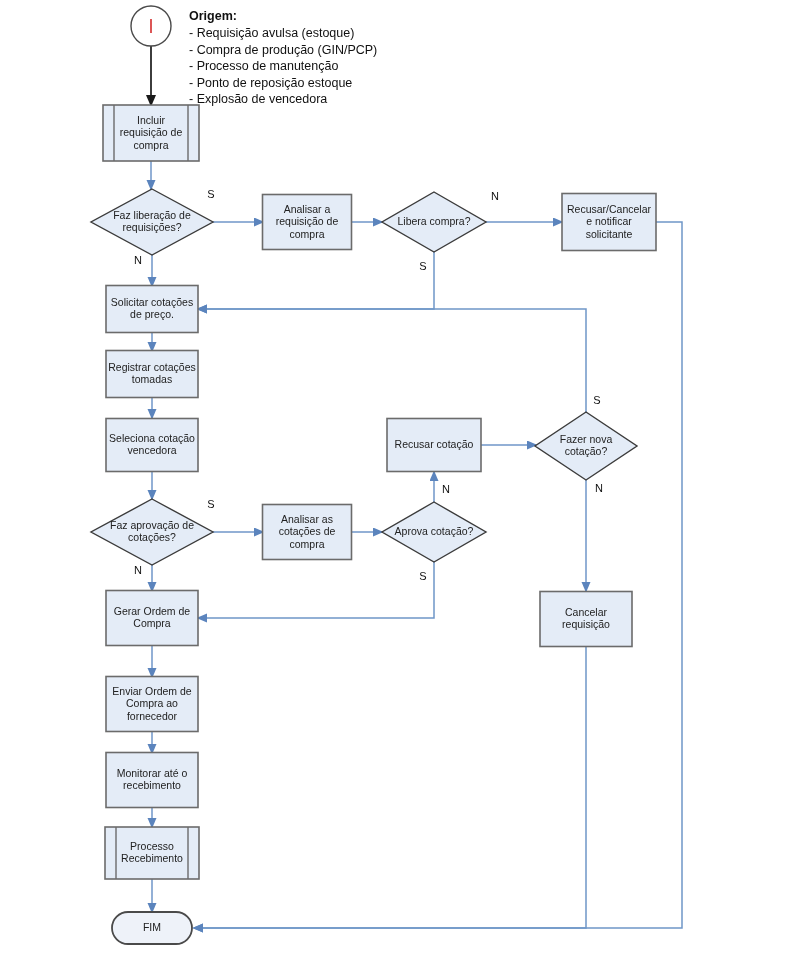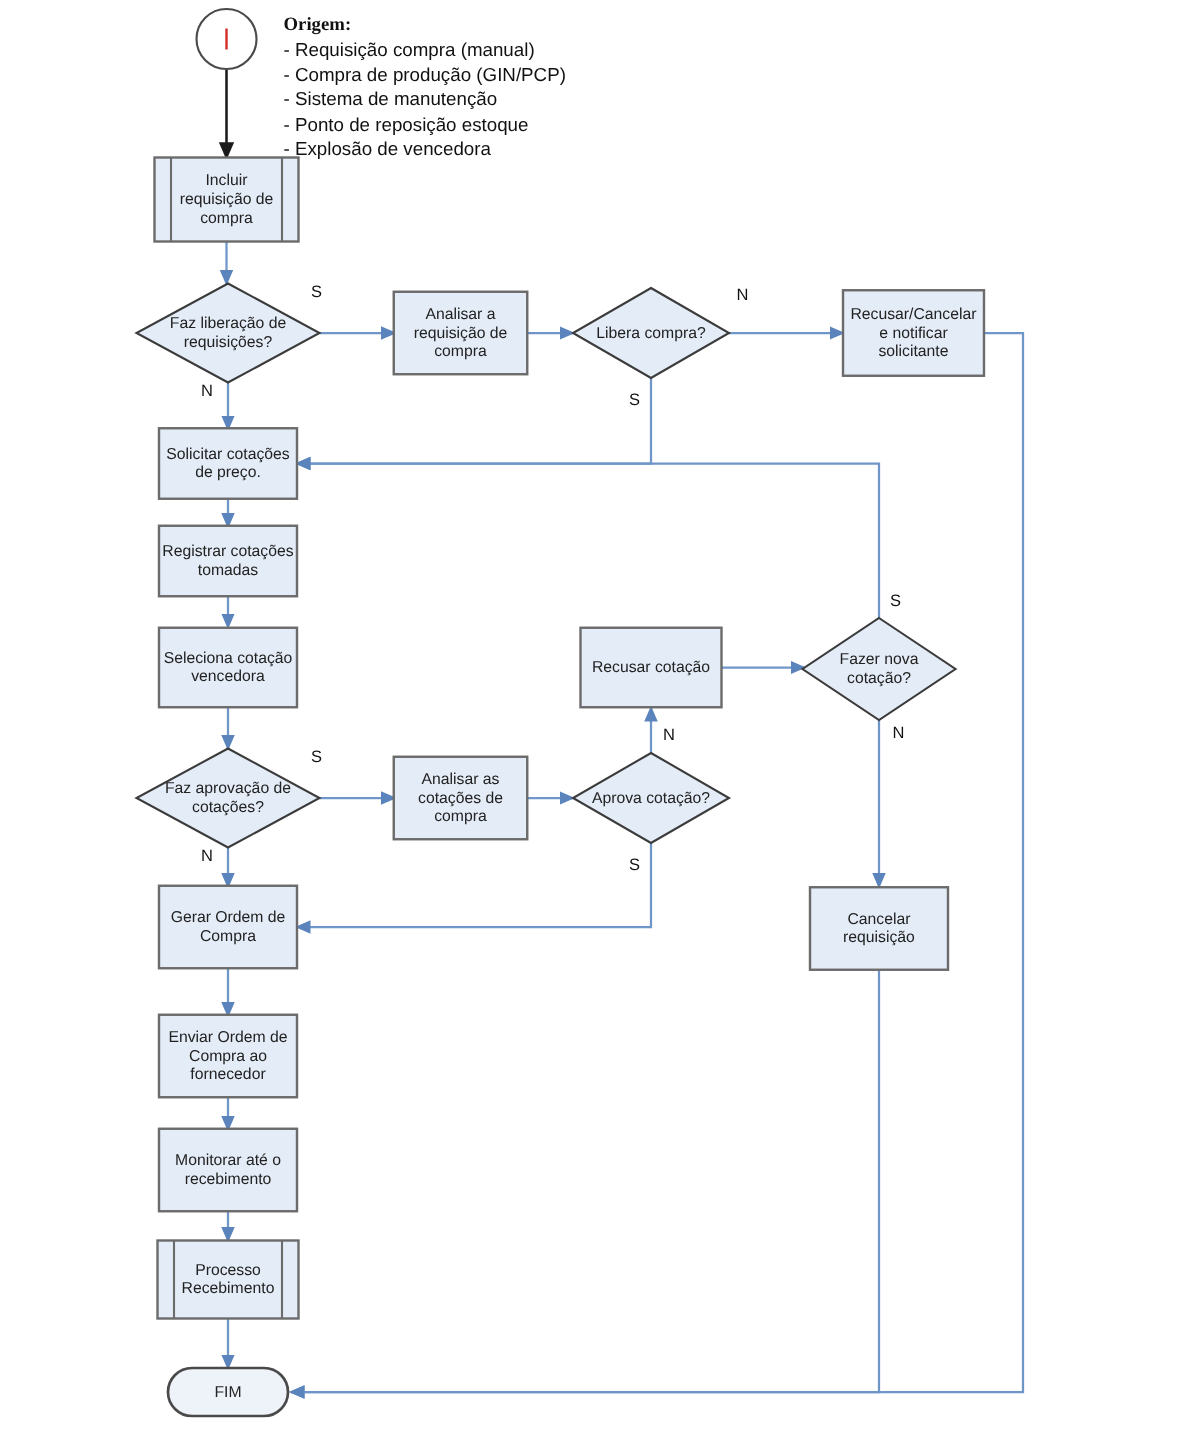"Origem:" .note-title { font-family: Liberation Serif, serif -> Liberation Sans, sans-serif }
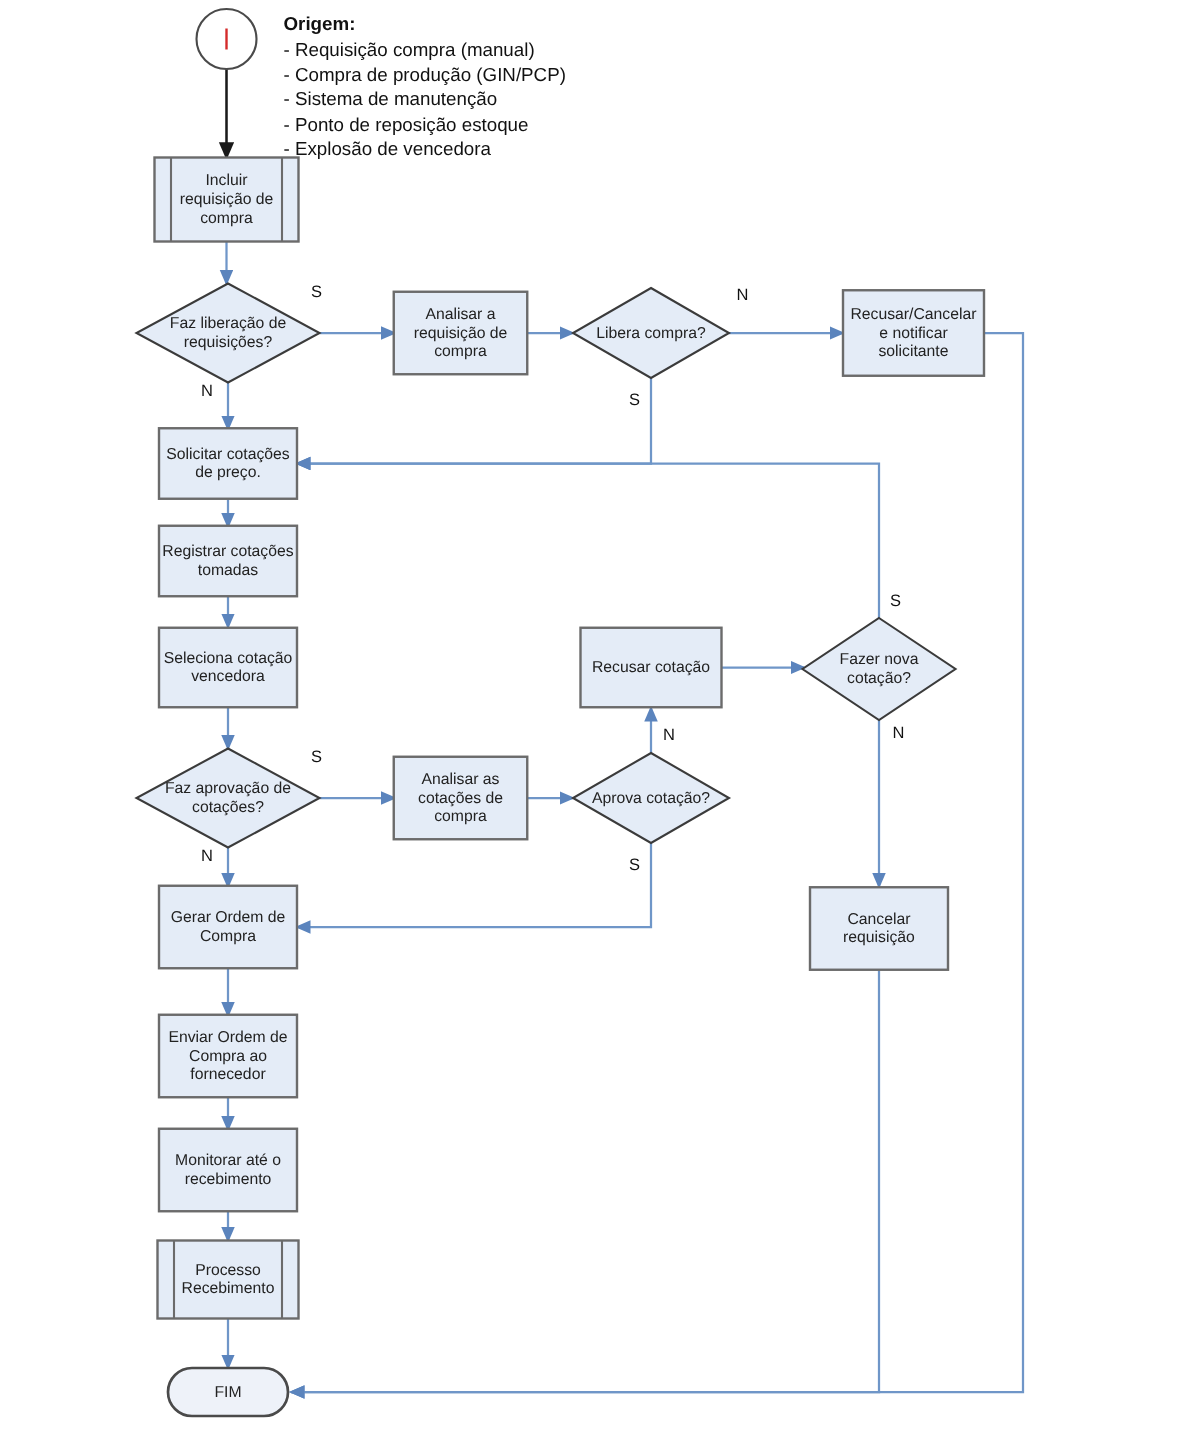"- Requisição compra (manual)" div.note-item { text: compra (manual -> avulsa (estoque }
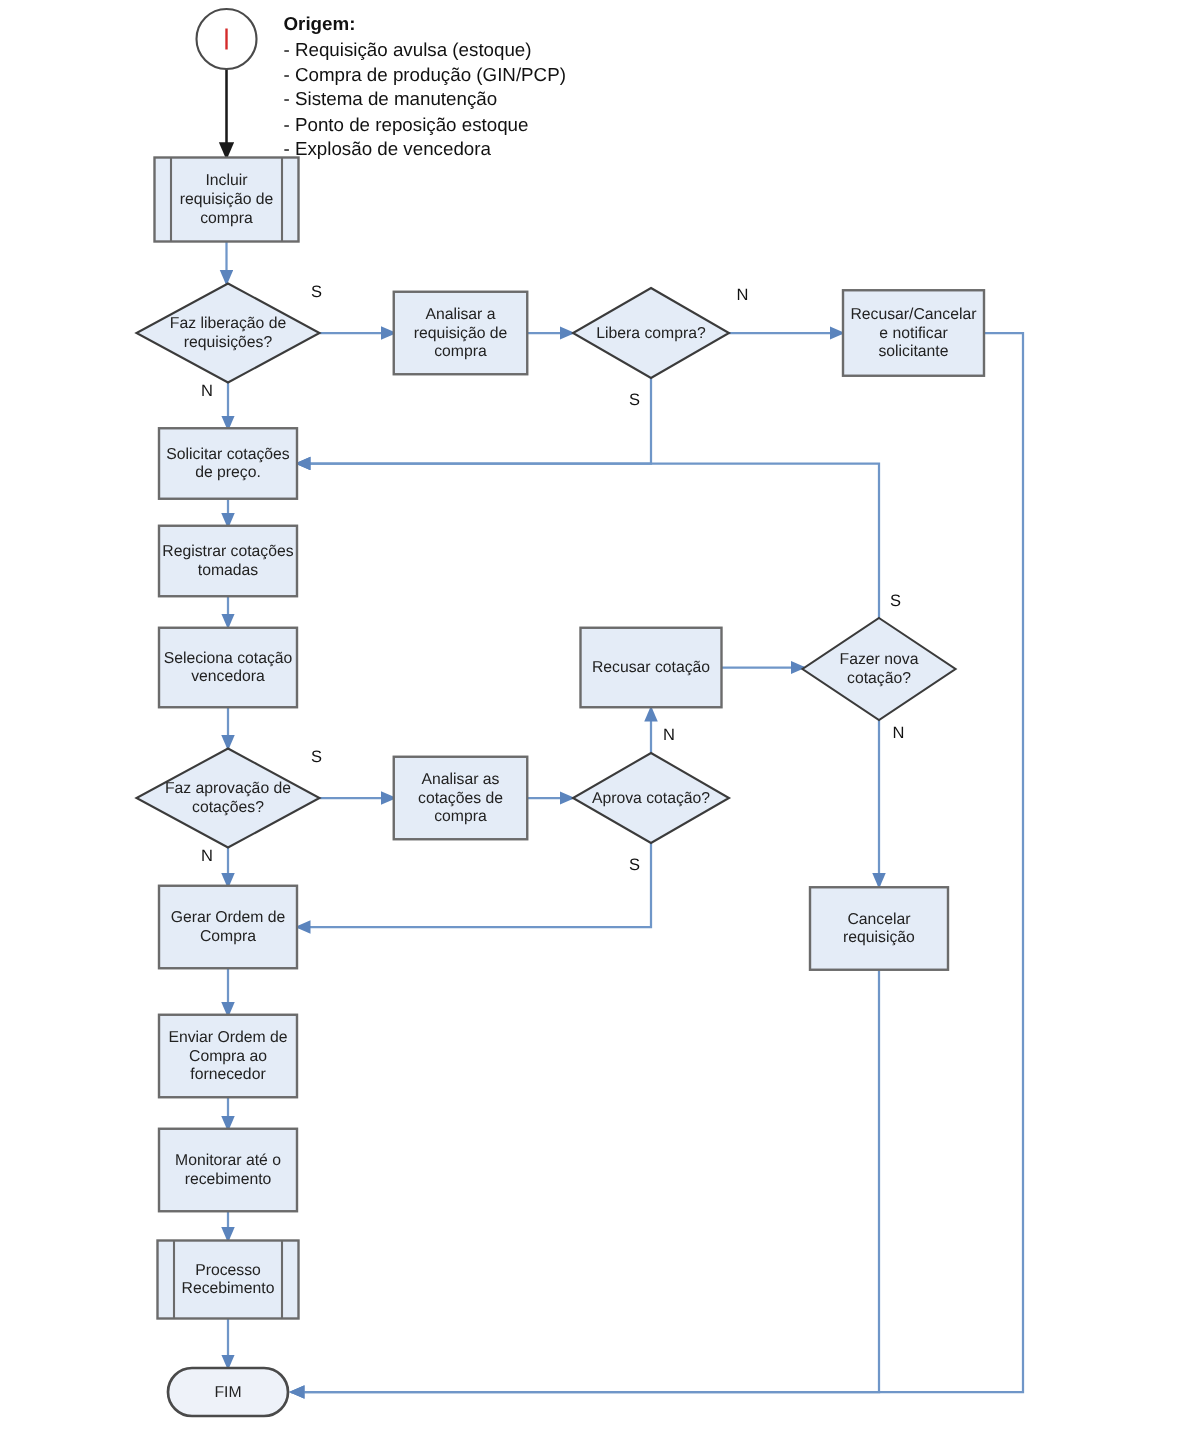"- Sistema de manutenção" div.note-item { text: Sistema -> Processo }
